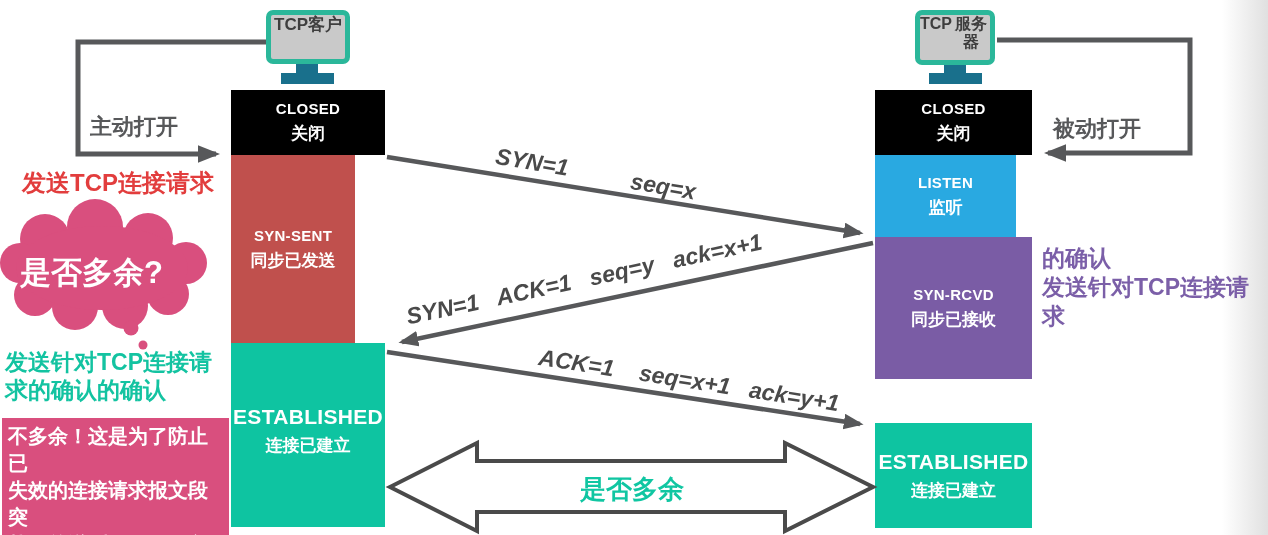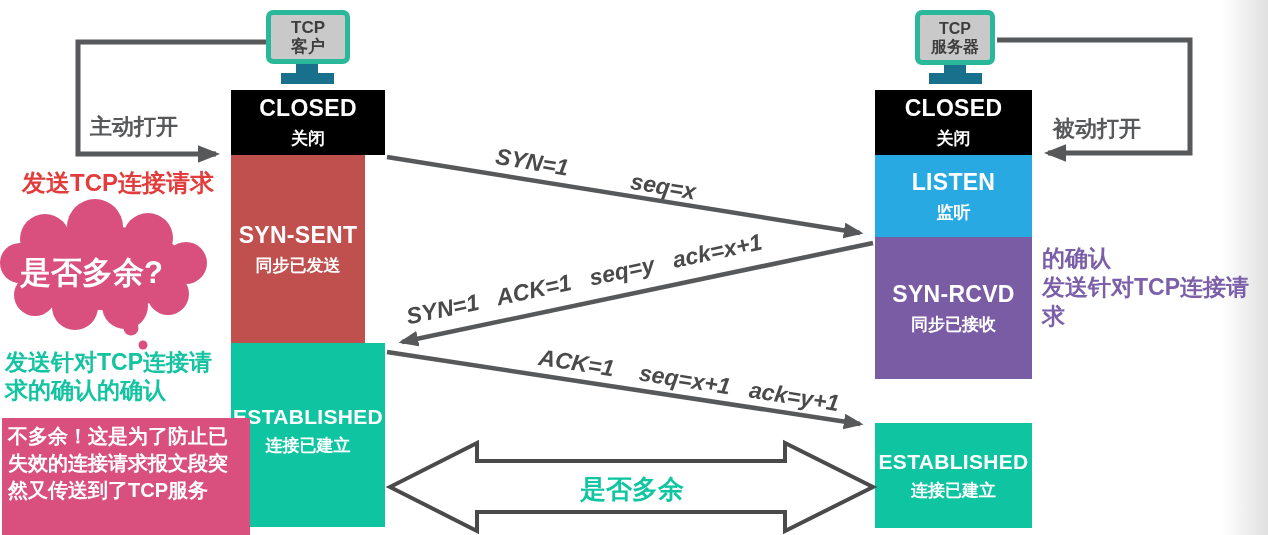"TCP" .monitor { flex-direction: column -> row }
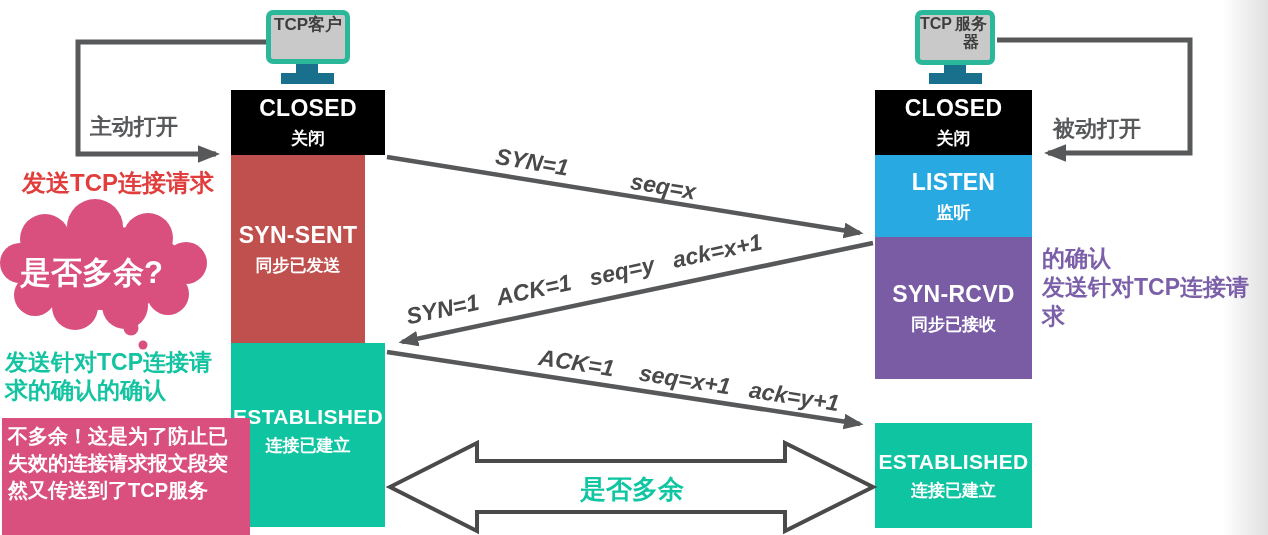"CLOSED" .state-en { font-size: 23px -> 15px }
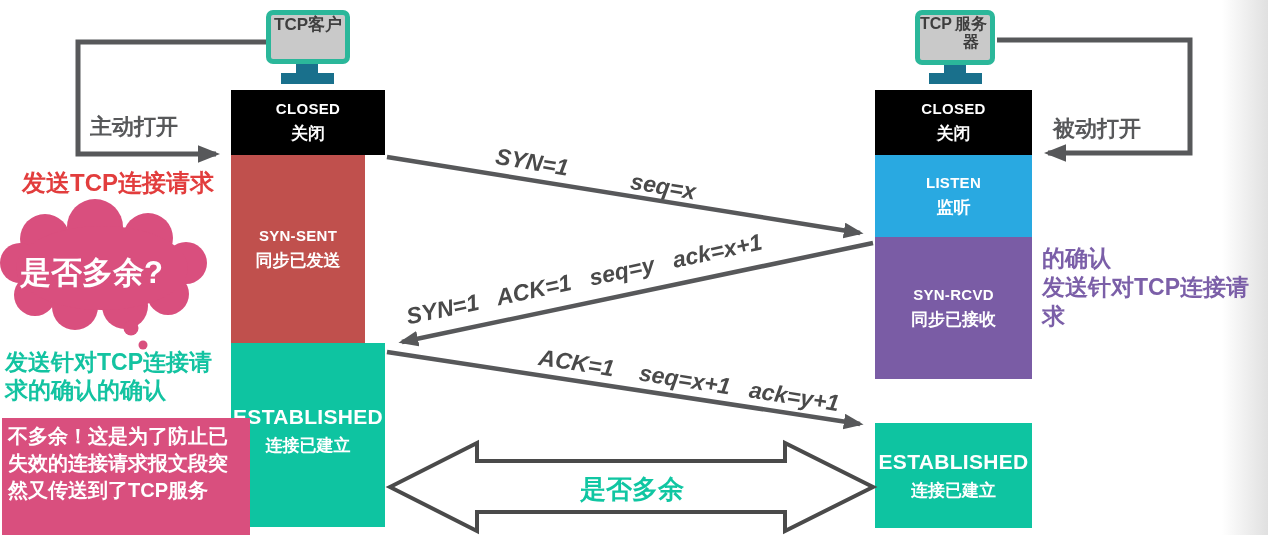"LISTEN" div.state-block { width: 157px -> 141px }
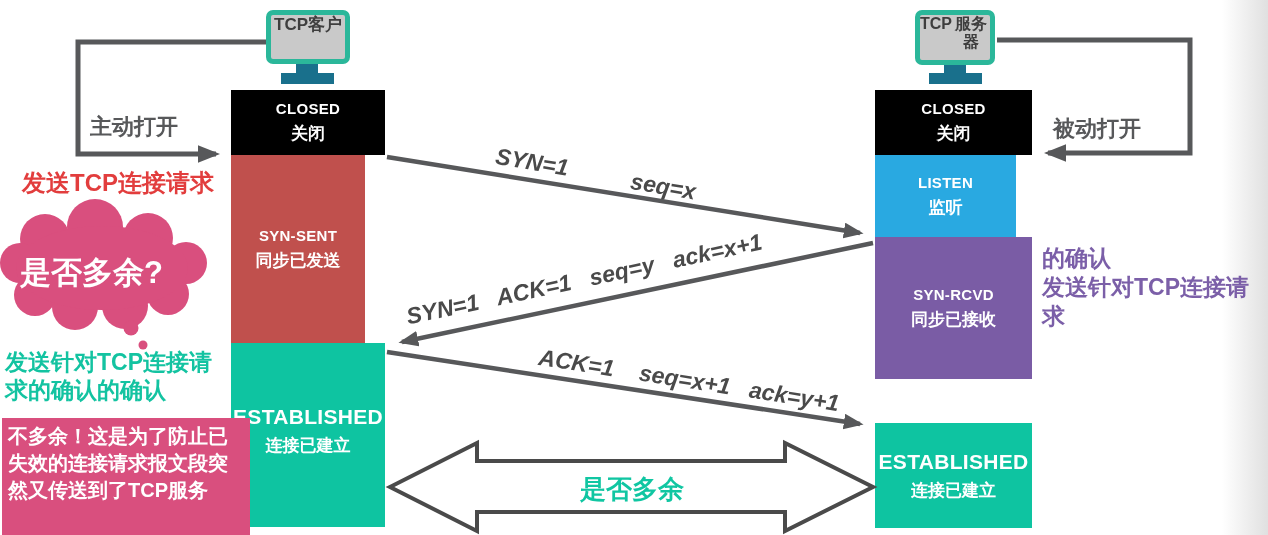"SYN-SENT" div.state-block { width: 134px -> 124px }
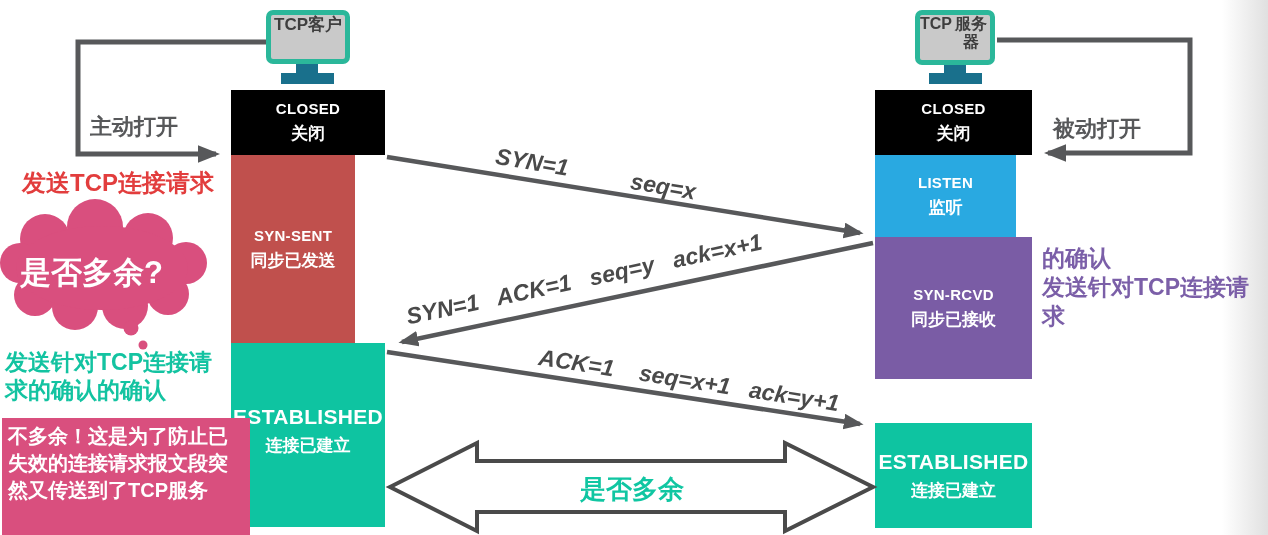"不多余！这是为了防止已" div.note { width: 248px -> 227px }
